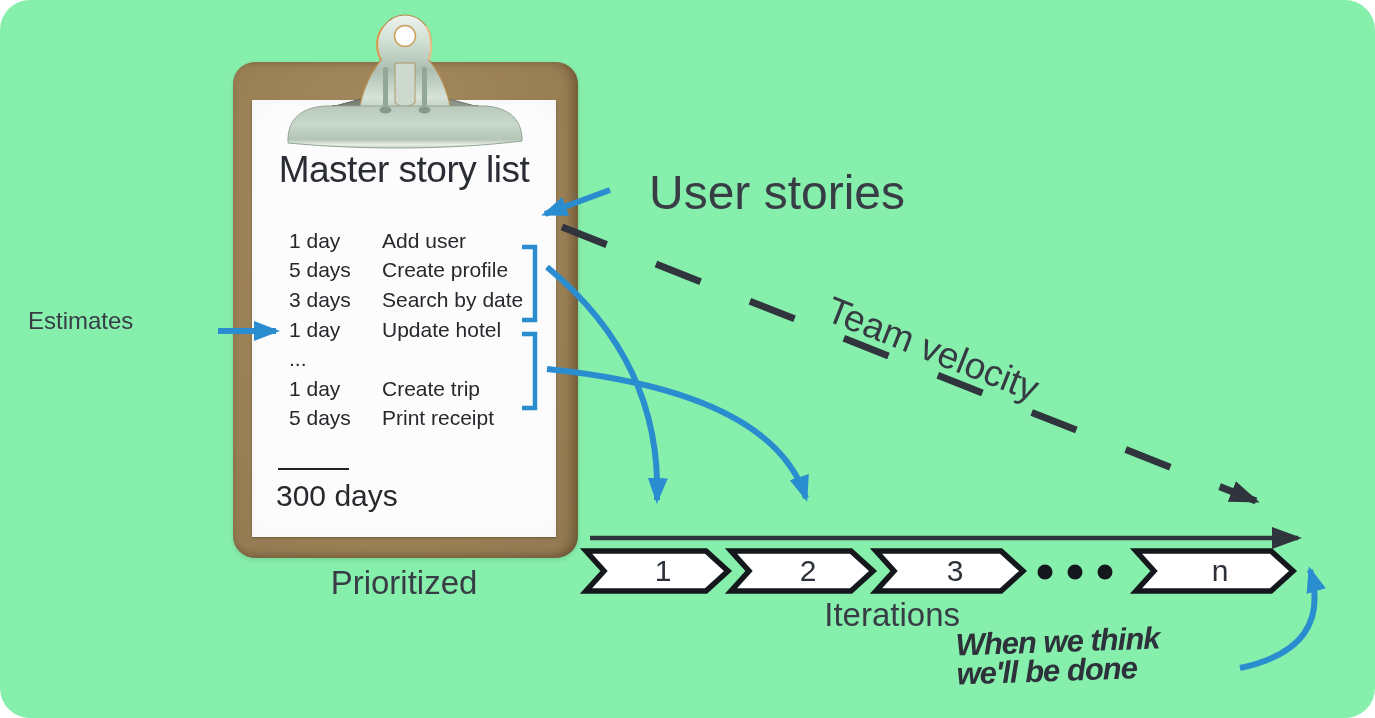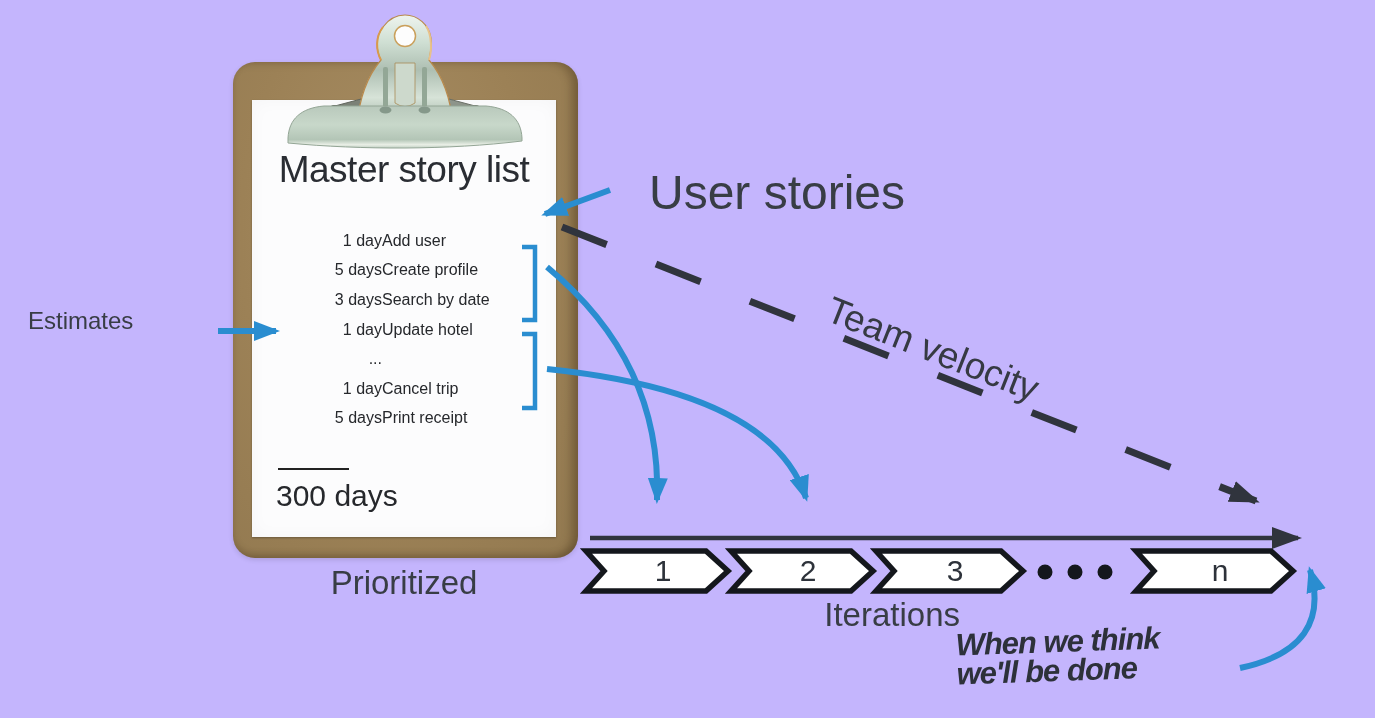"Master story list" .canvas { background: #c4b5fd -> #86efac; border-radius: none -> 30px }
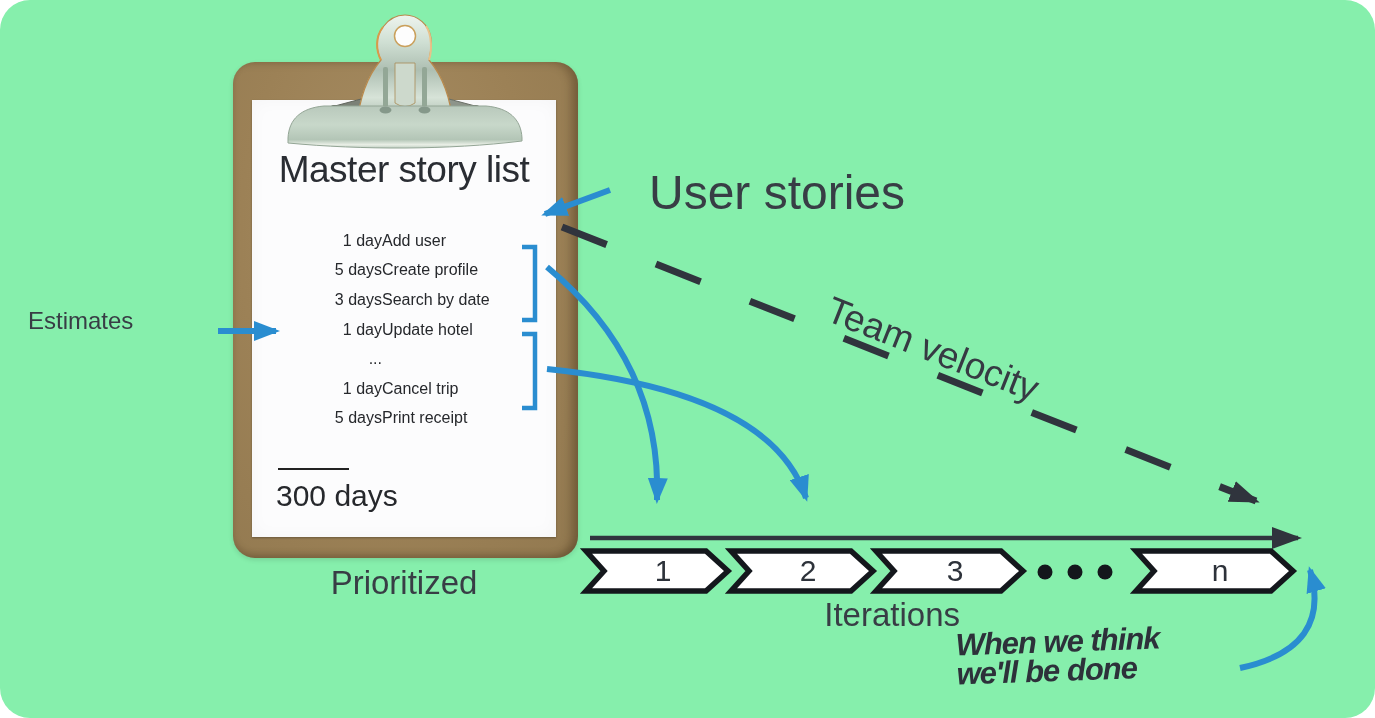"1 day" .story-row { font-size: 16px -> 21px; text-align: right -> none }
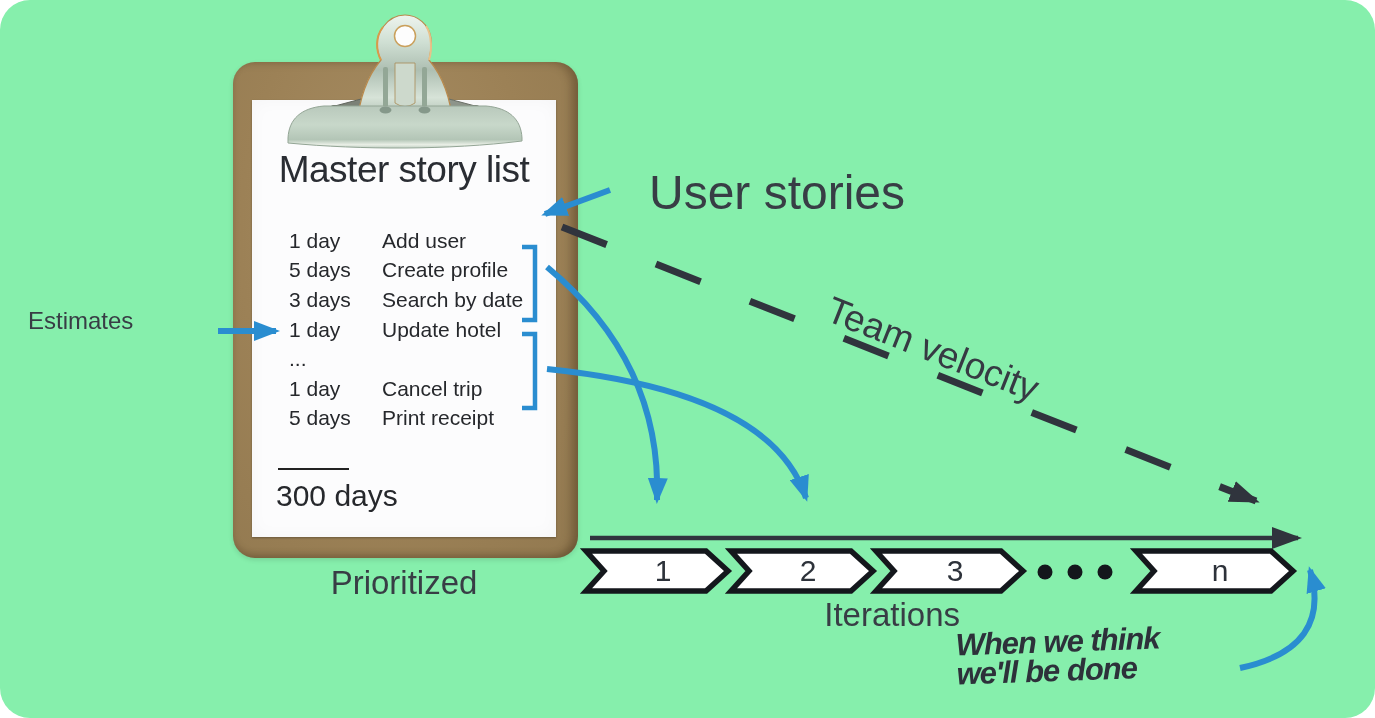"Cancel trip" span.story { text: Cancel -> Create }
